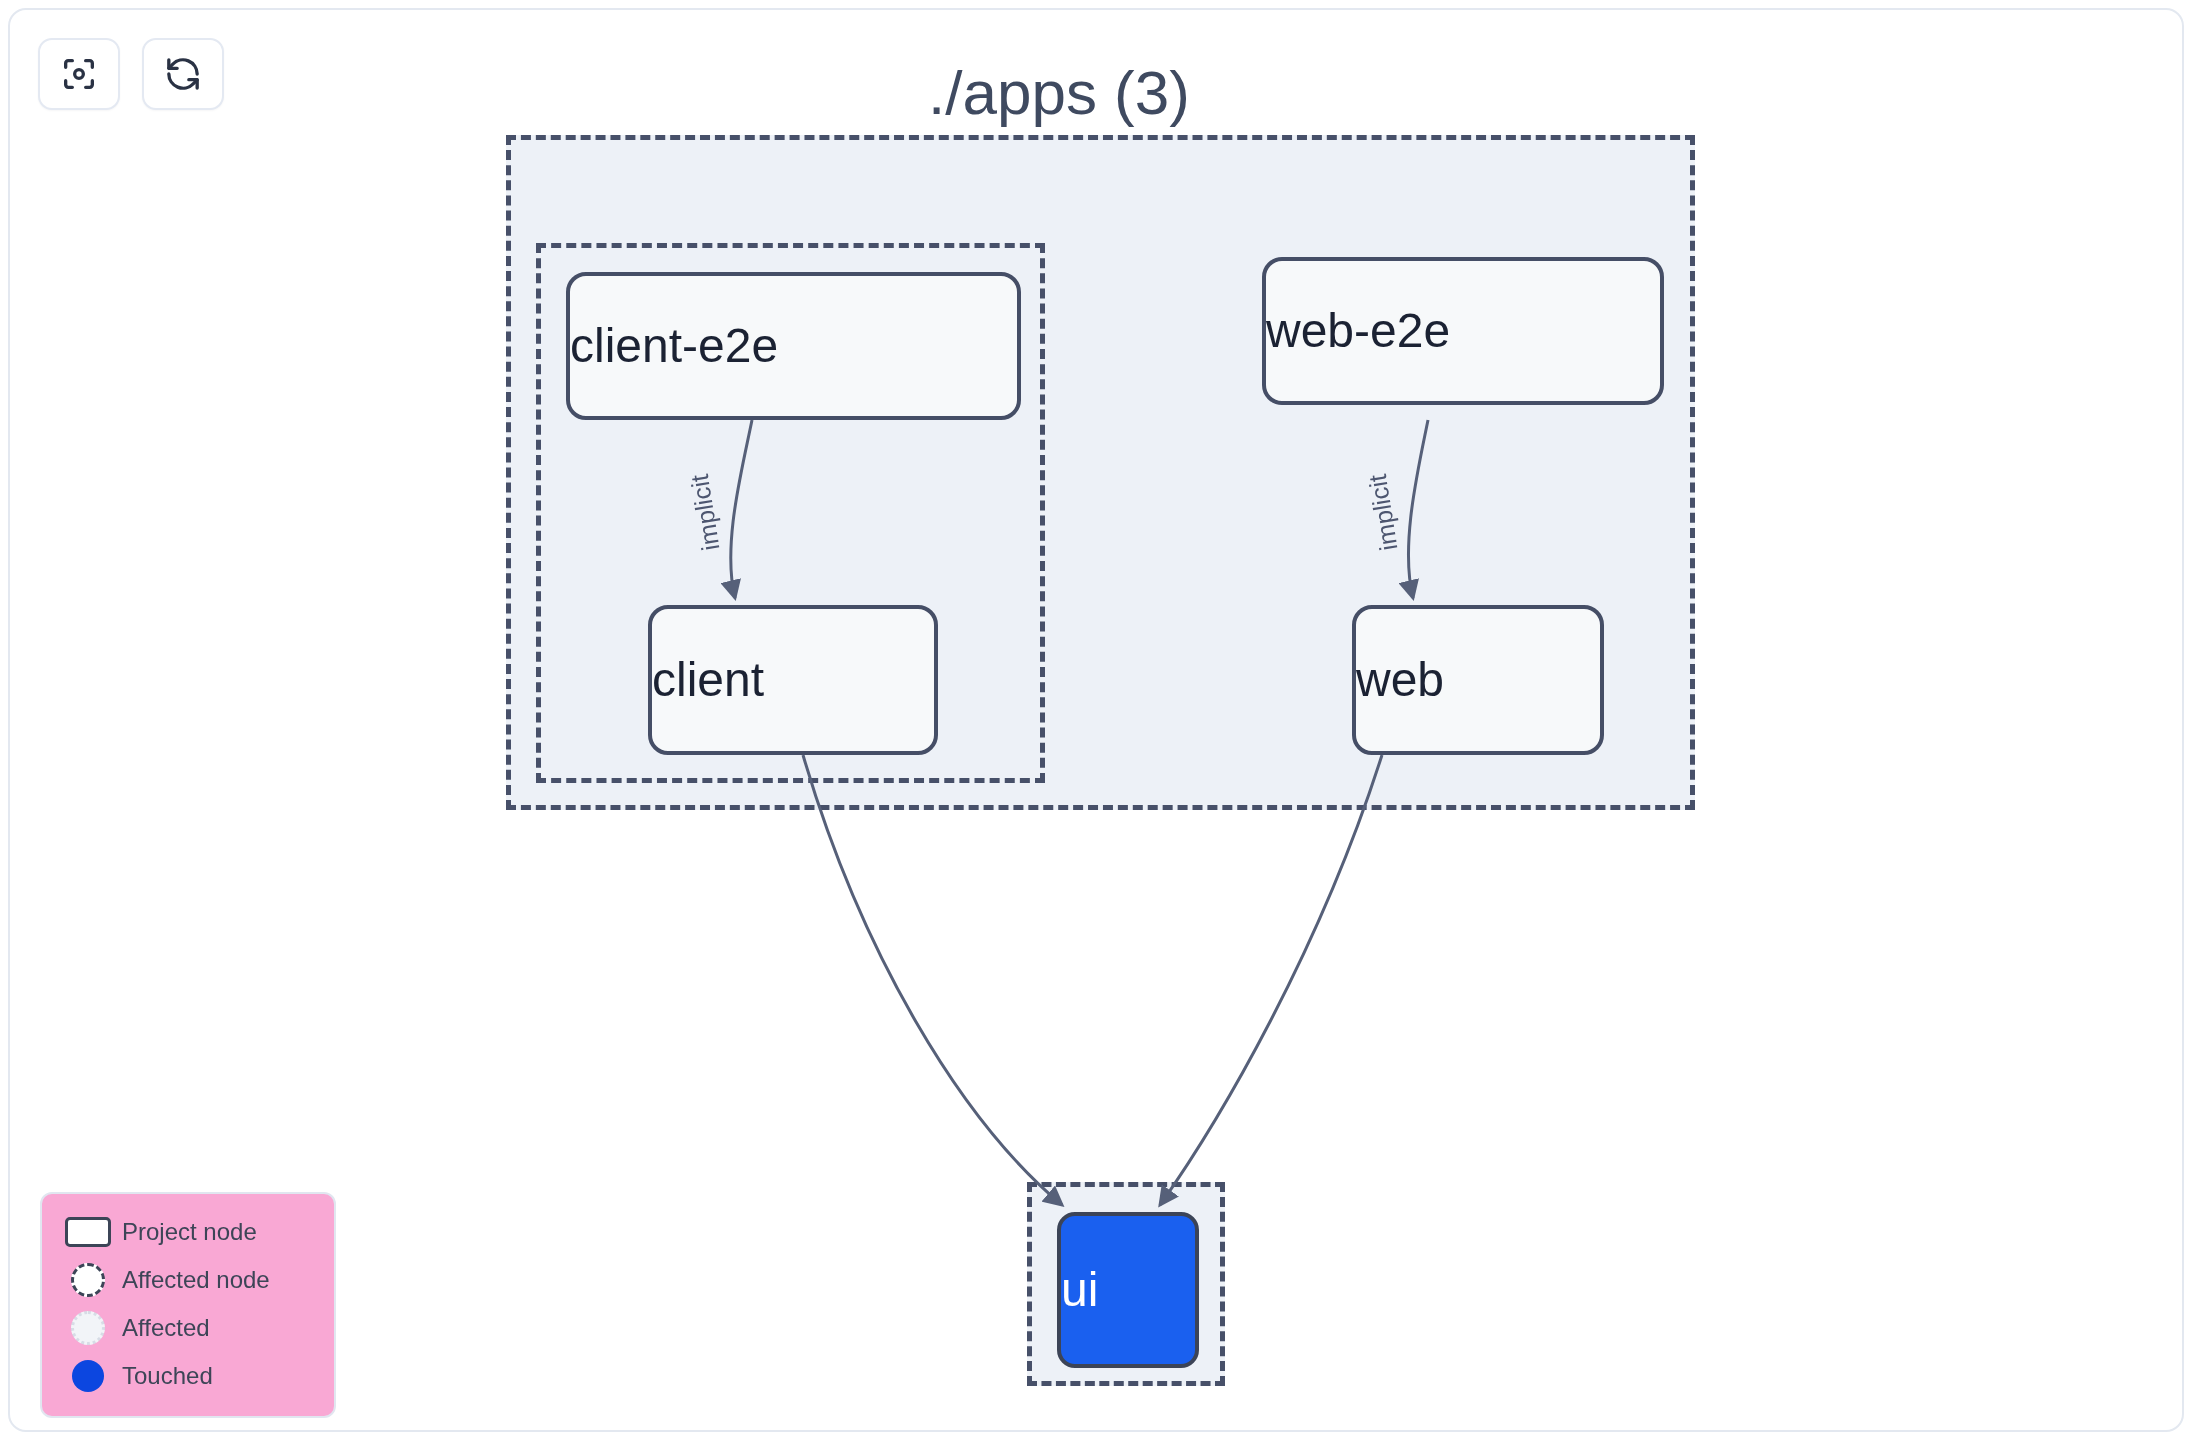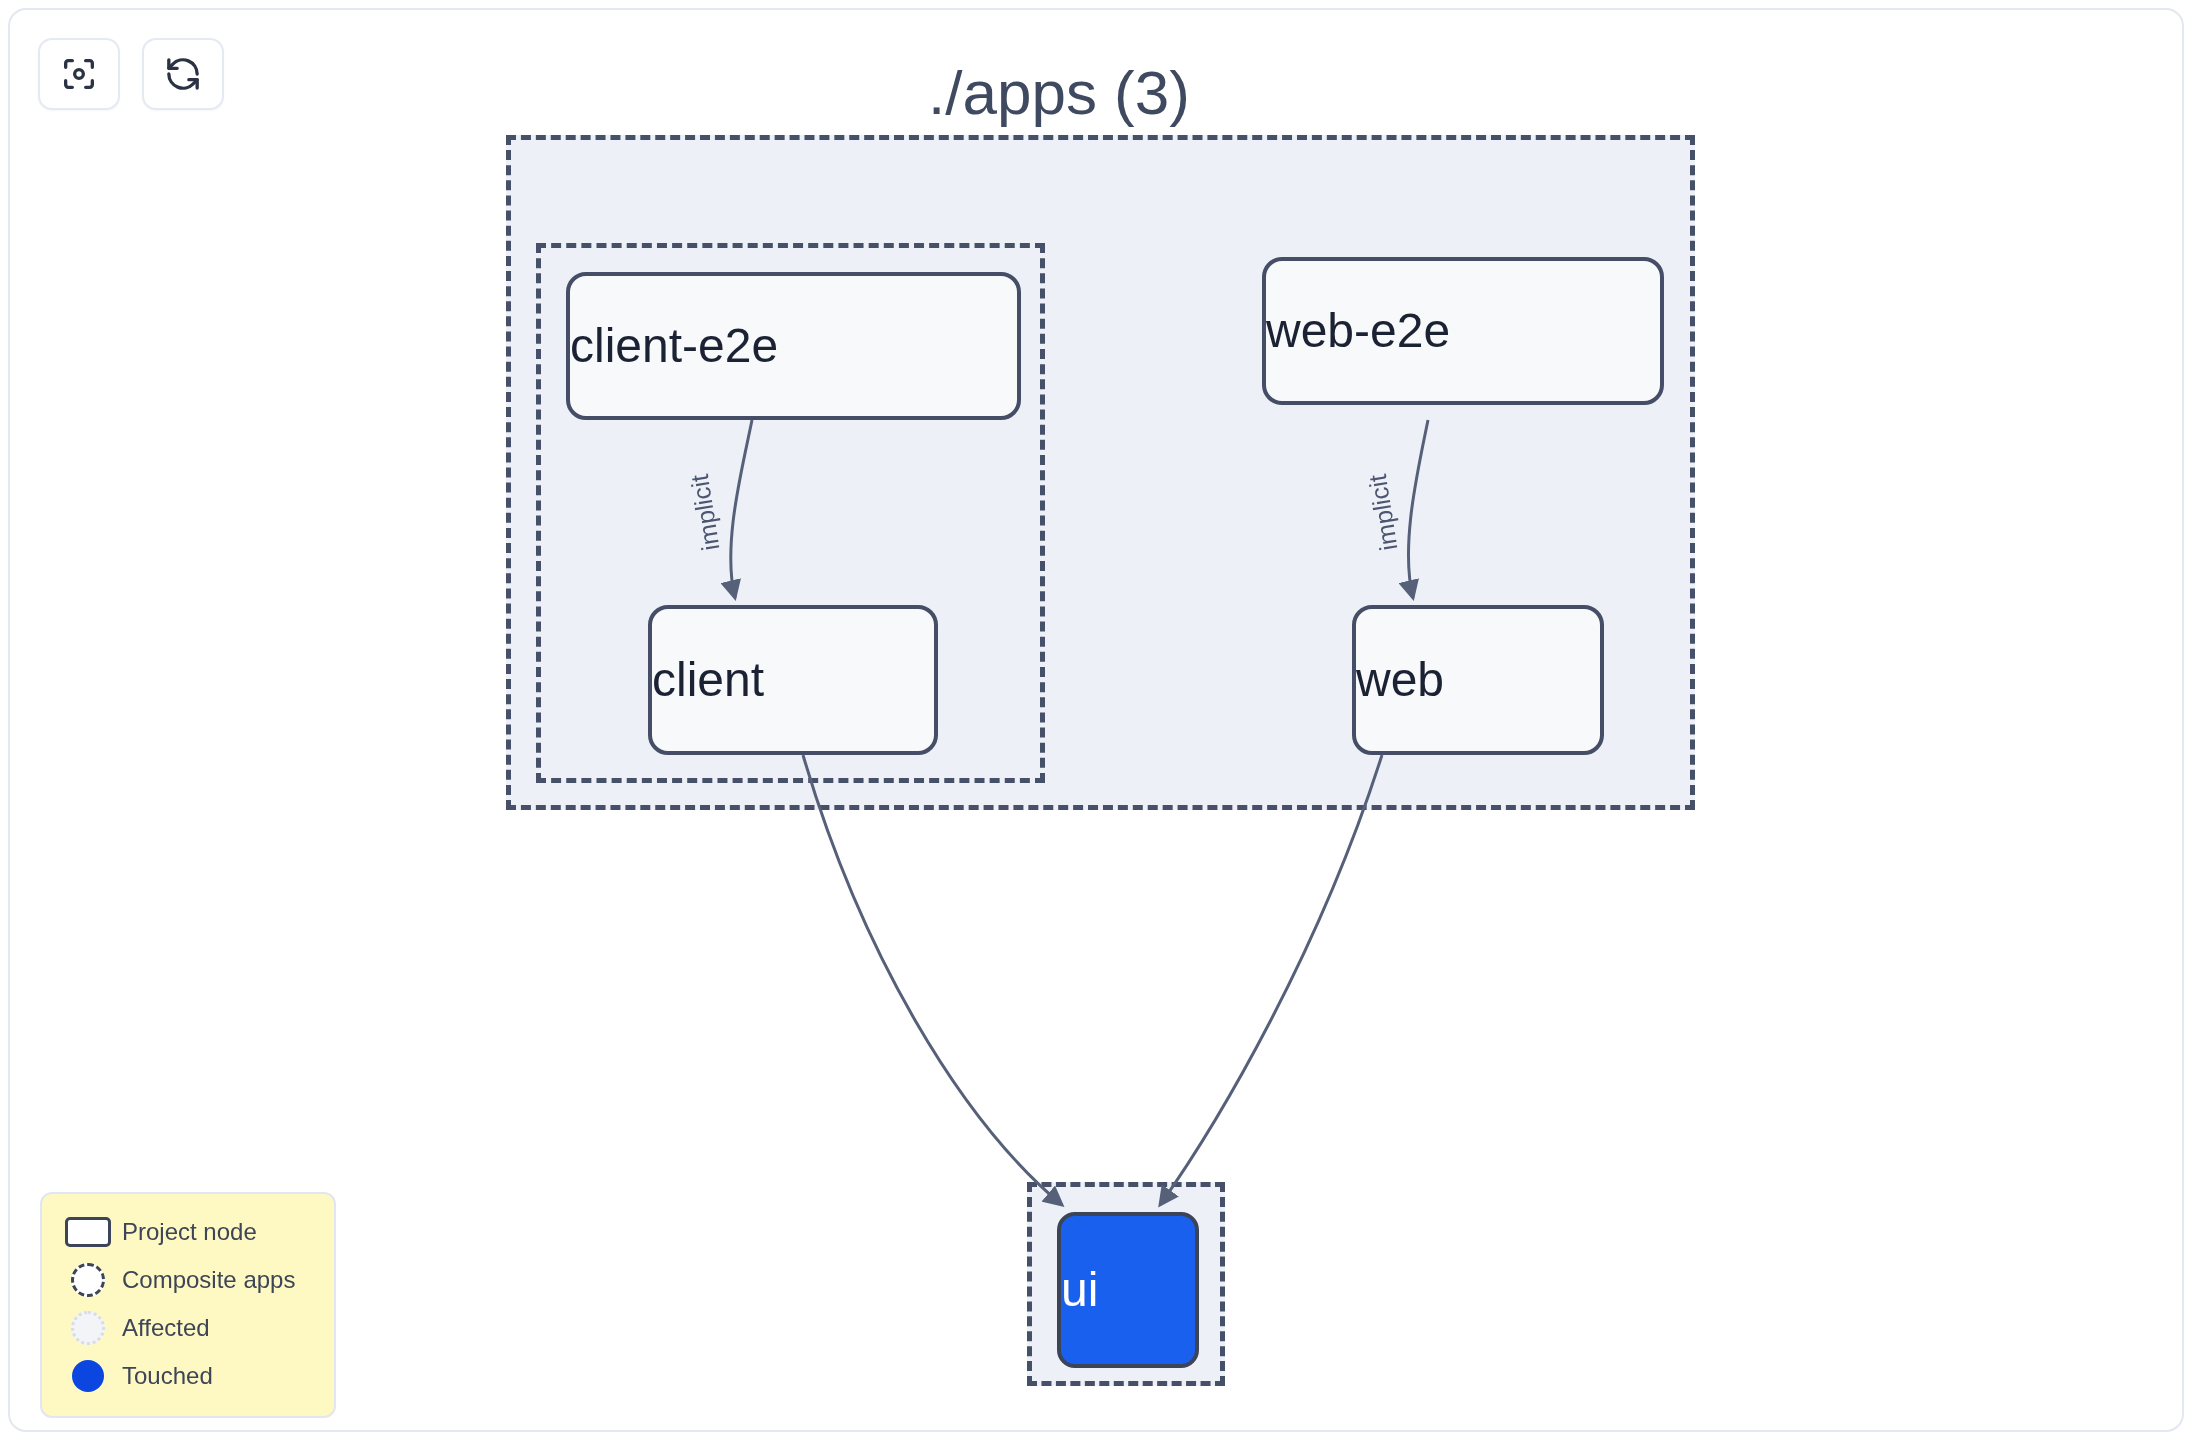"Project node" .legend { background: #fef9c3 -> #f9a8d4 }
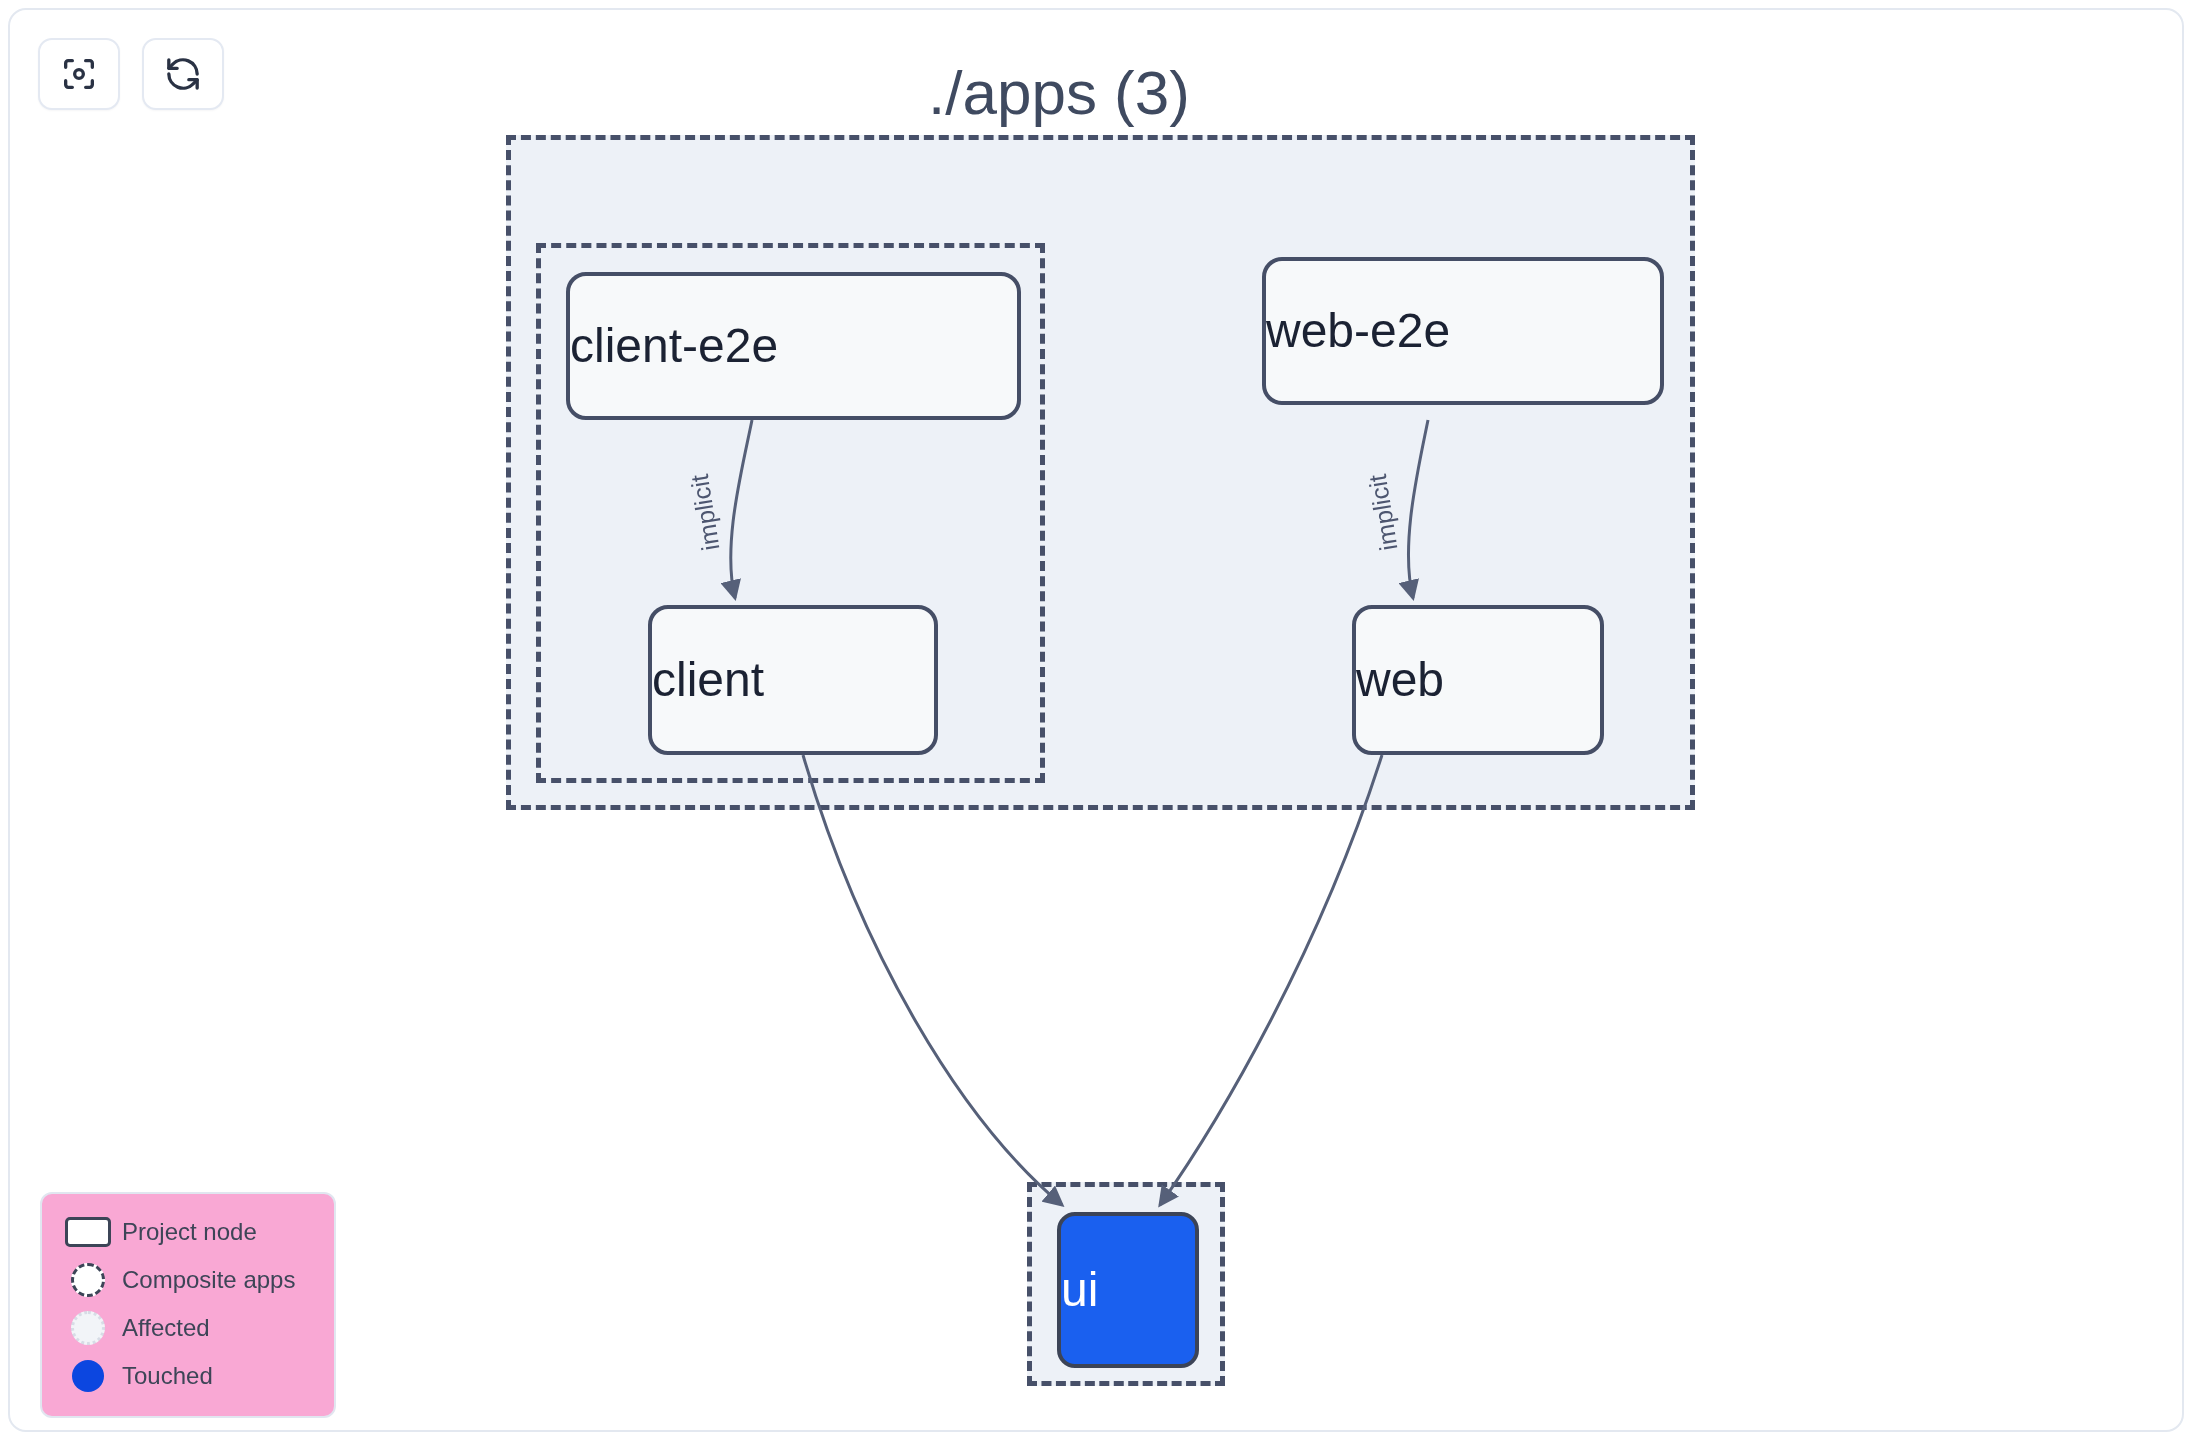"Composite apps" span.legend-text { text: Composite apps -> Affected node }
